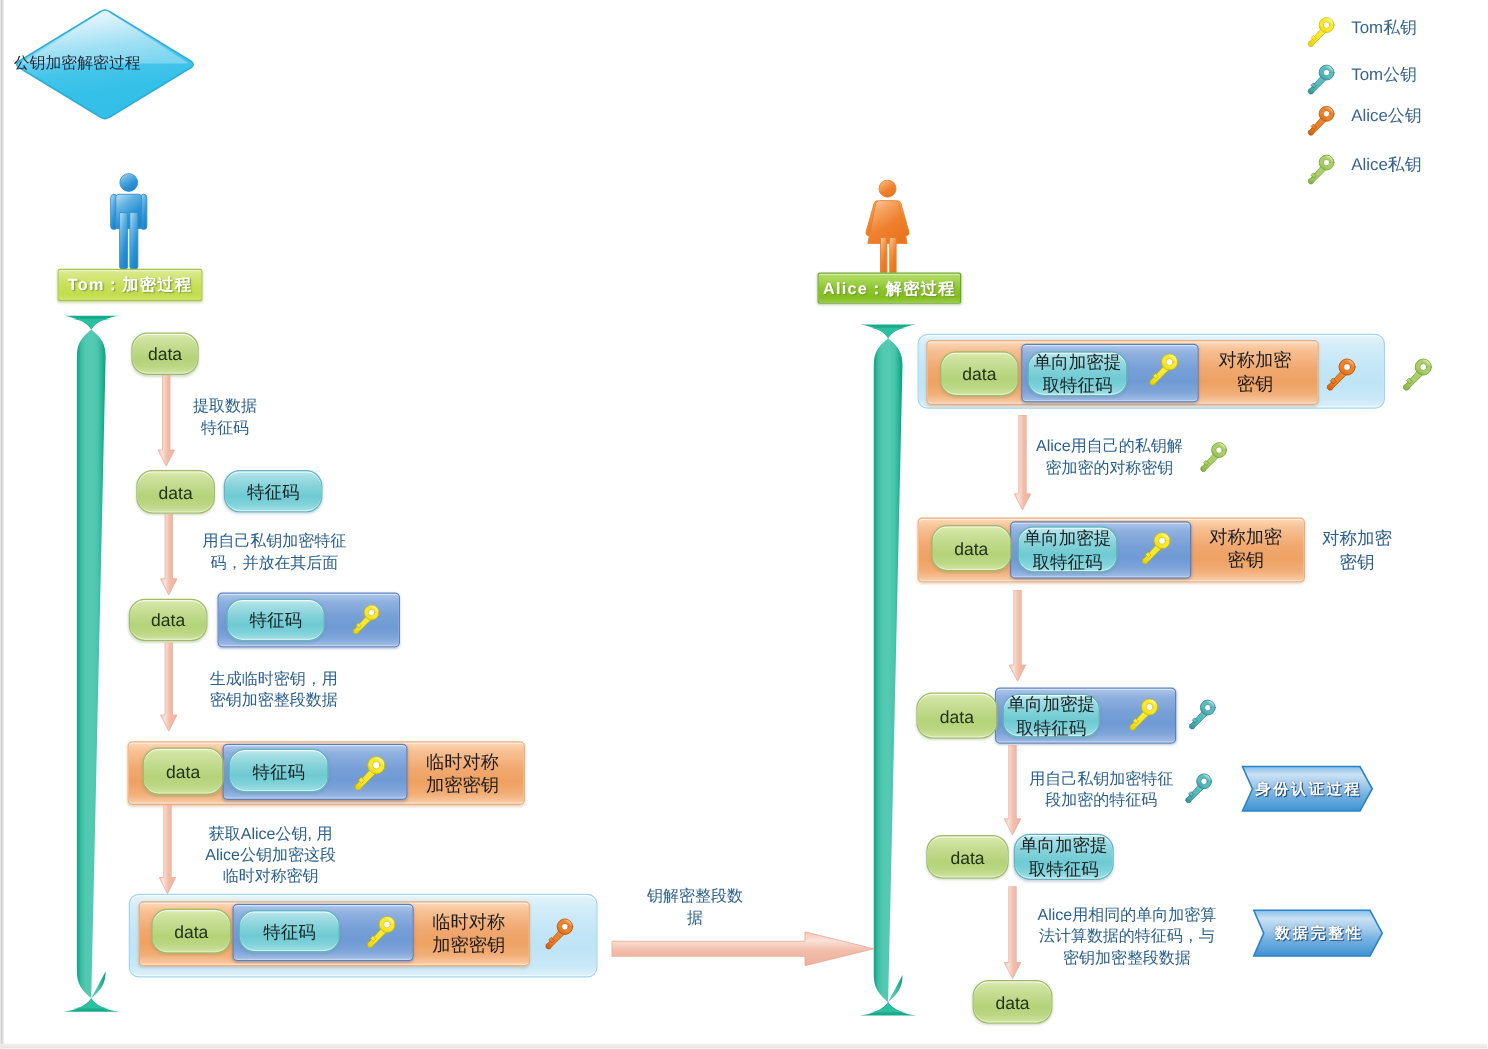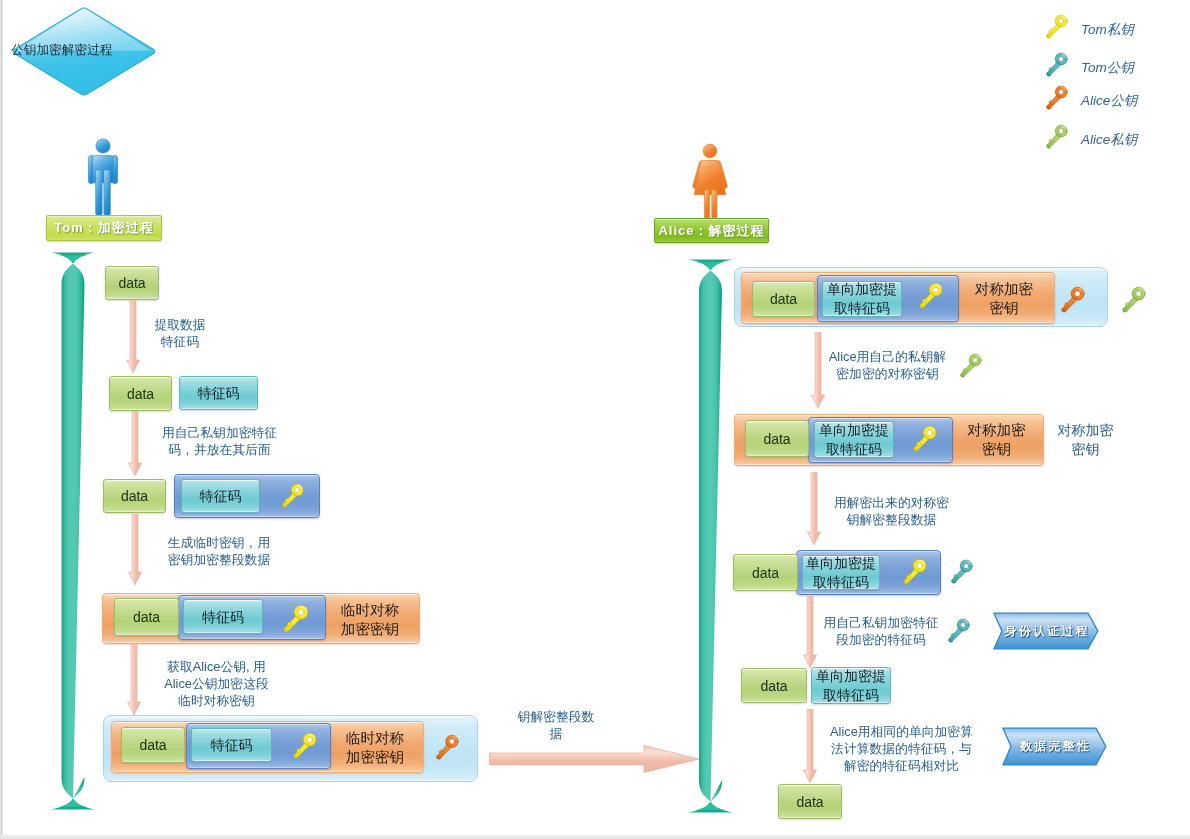"Tom私钥" .legend-row { align-items: flex-end -> flex-start; font-style: italic -> none }
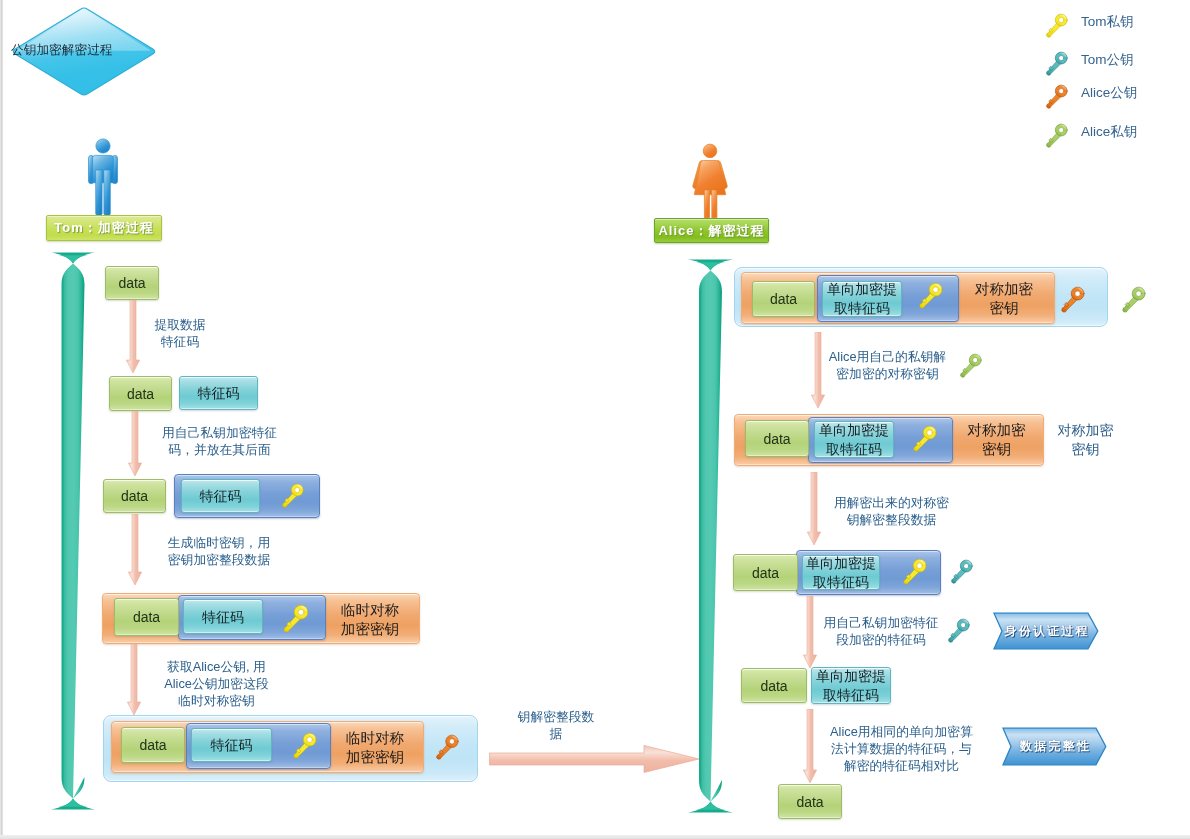"data" .box { border-radius: 3px -> 13px }
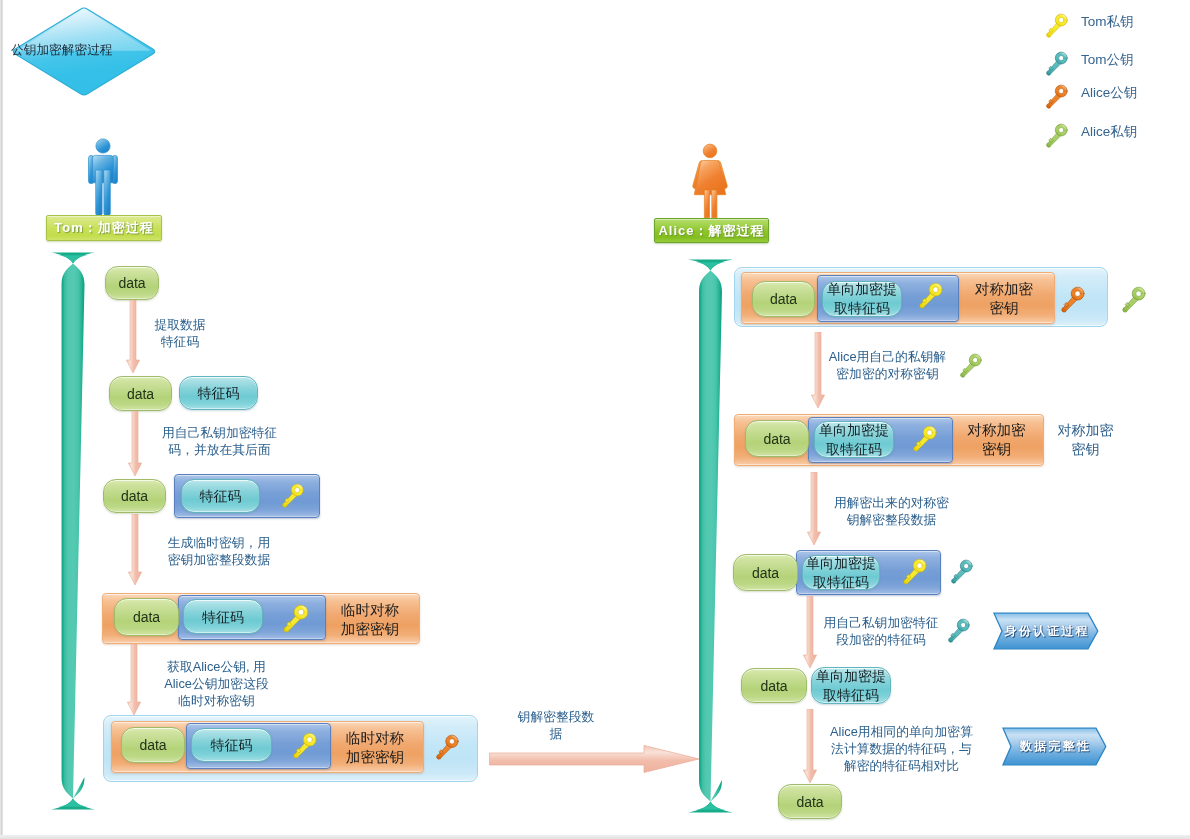"用解密出来的对称密" div.note { html: <div>用解密出来的对称密 钥解密整段数据</div> -> none }
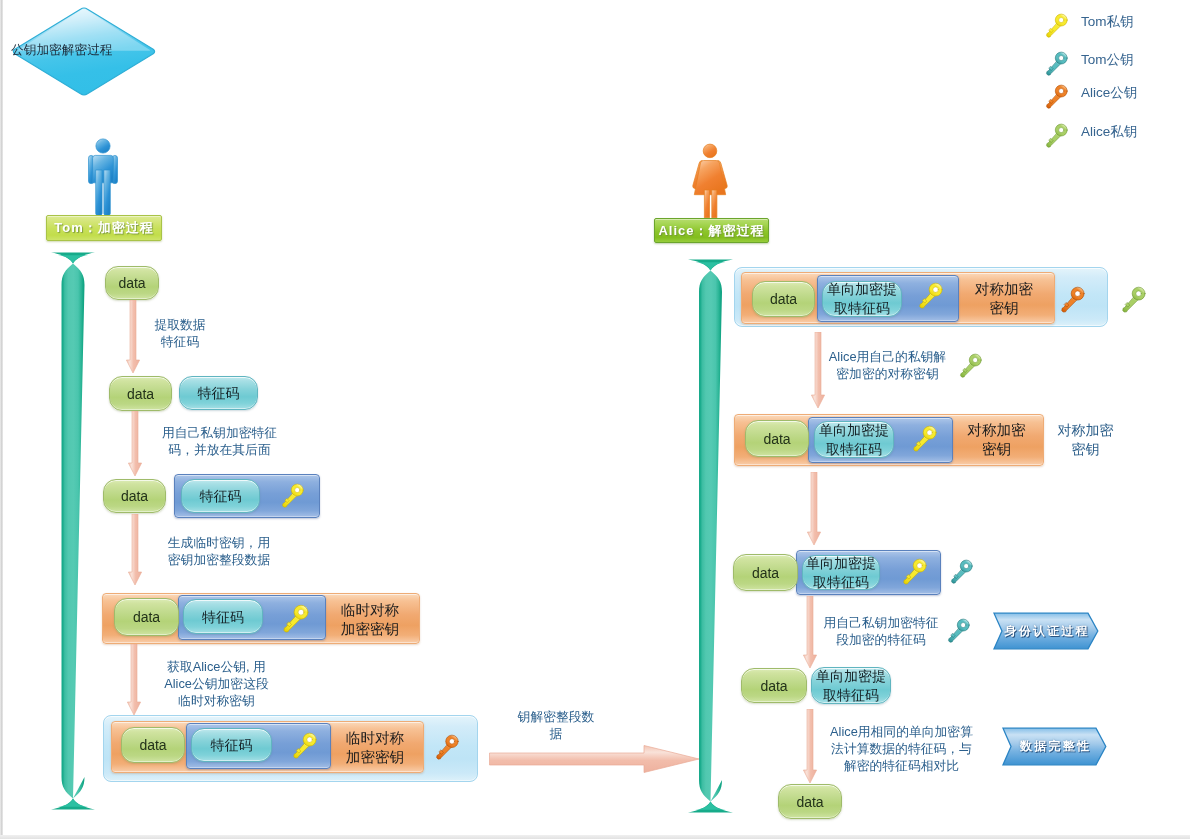"Alice用相同的单向加密算" div.note { text: 解密的特征码相对比 -> 密钥加密整段数据 }
